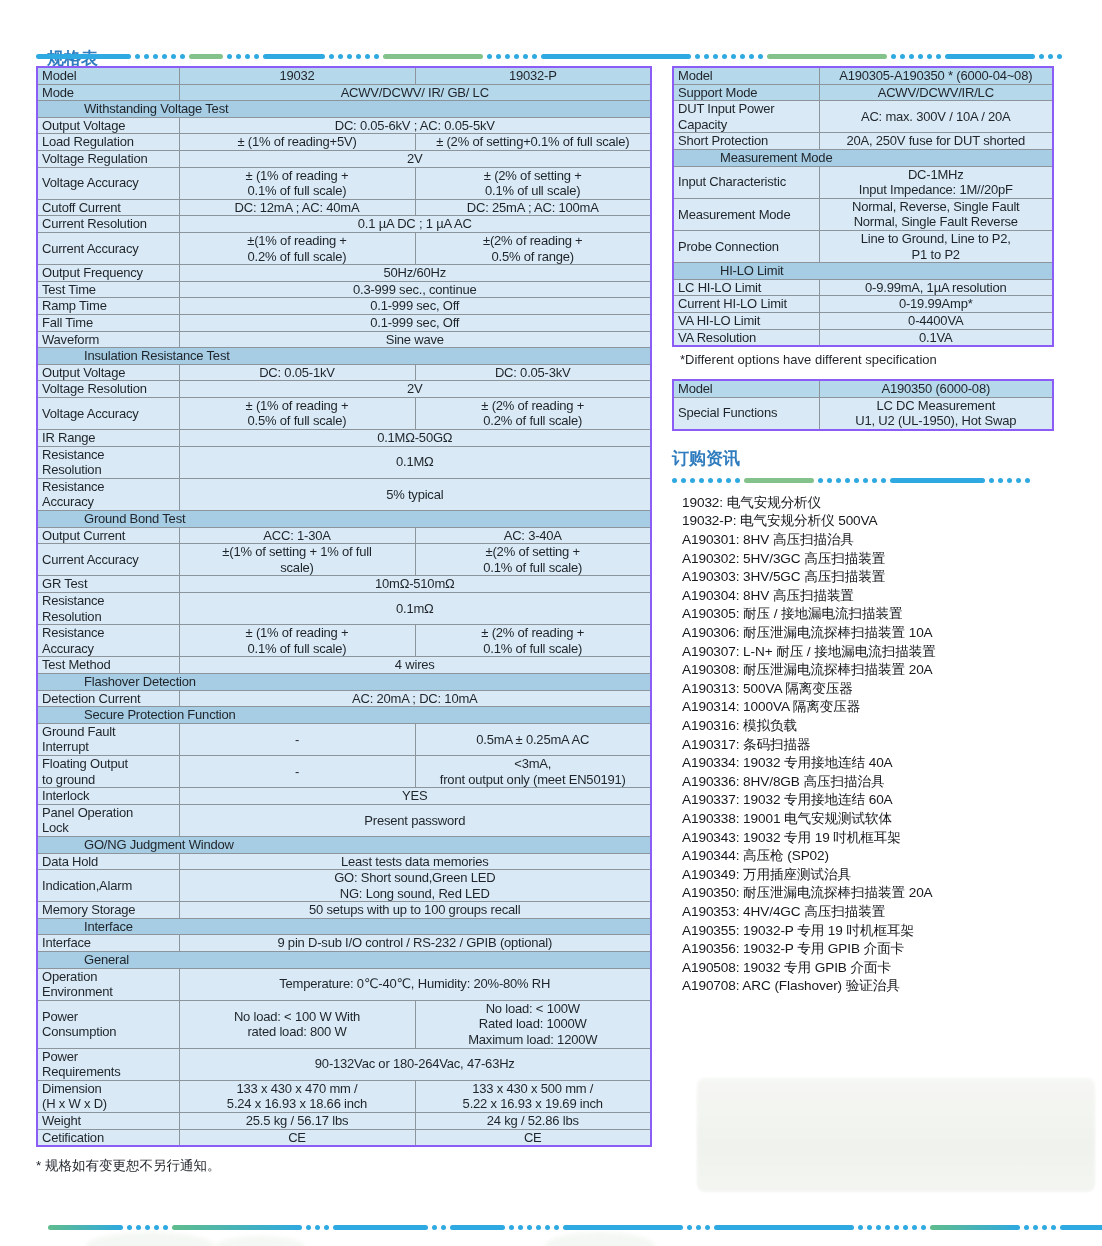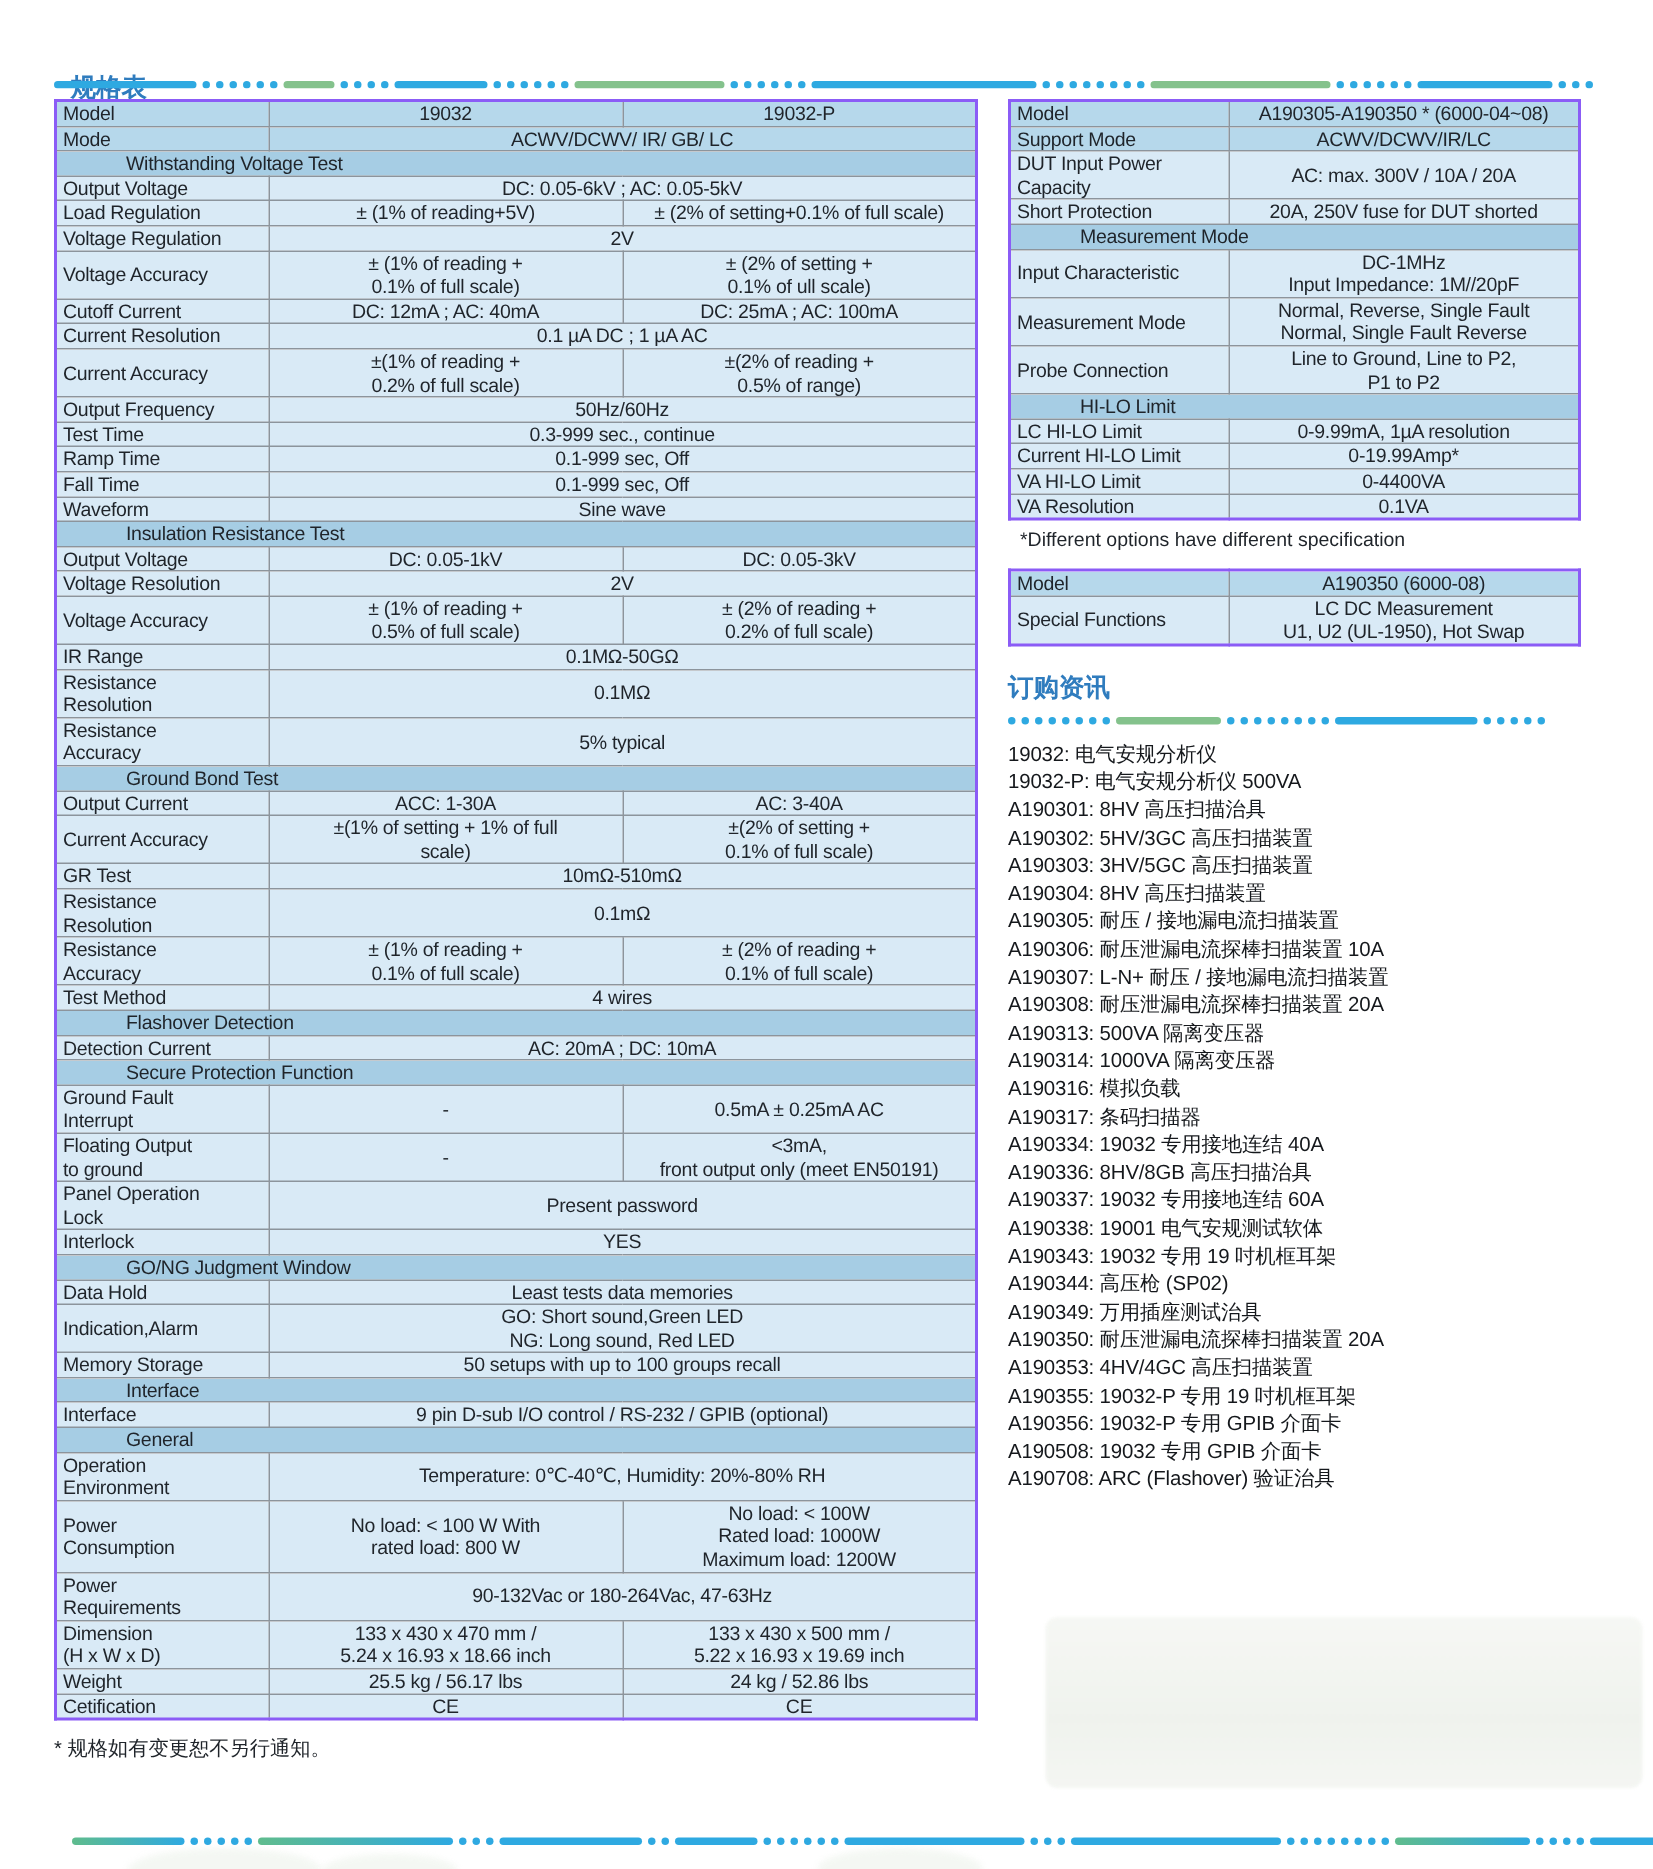"19032: 电气安规分析仪" ul.order-list { margin: 0 -> 10px }
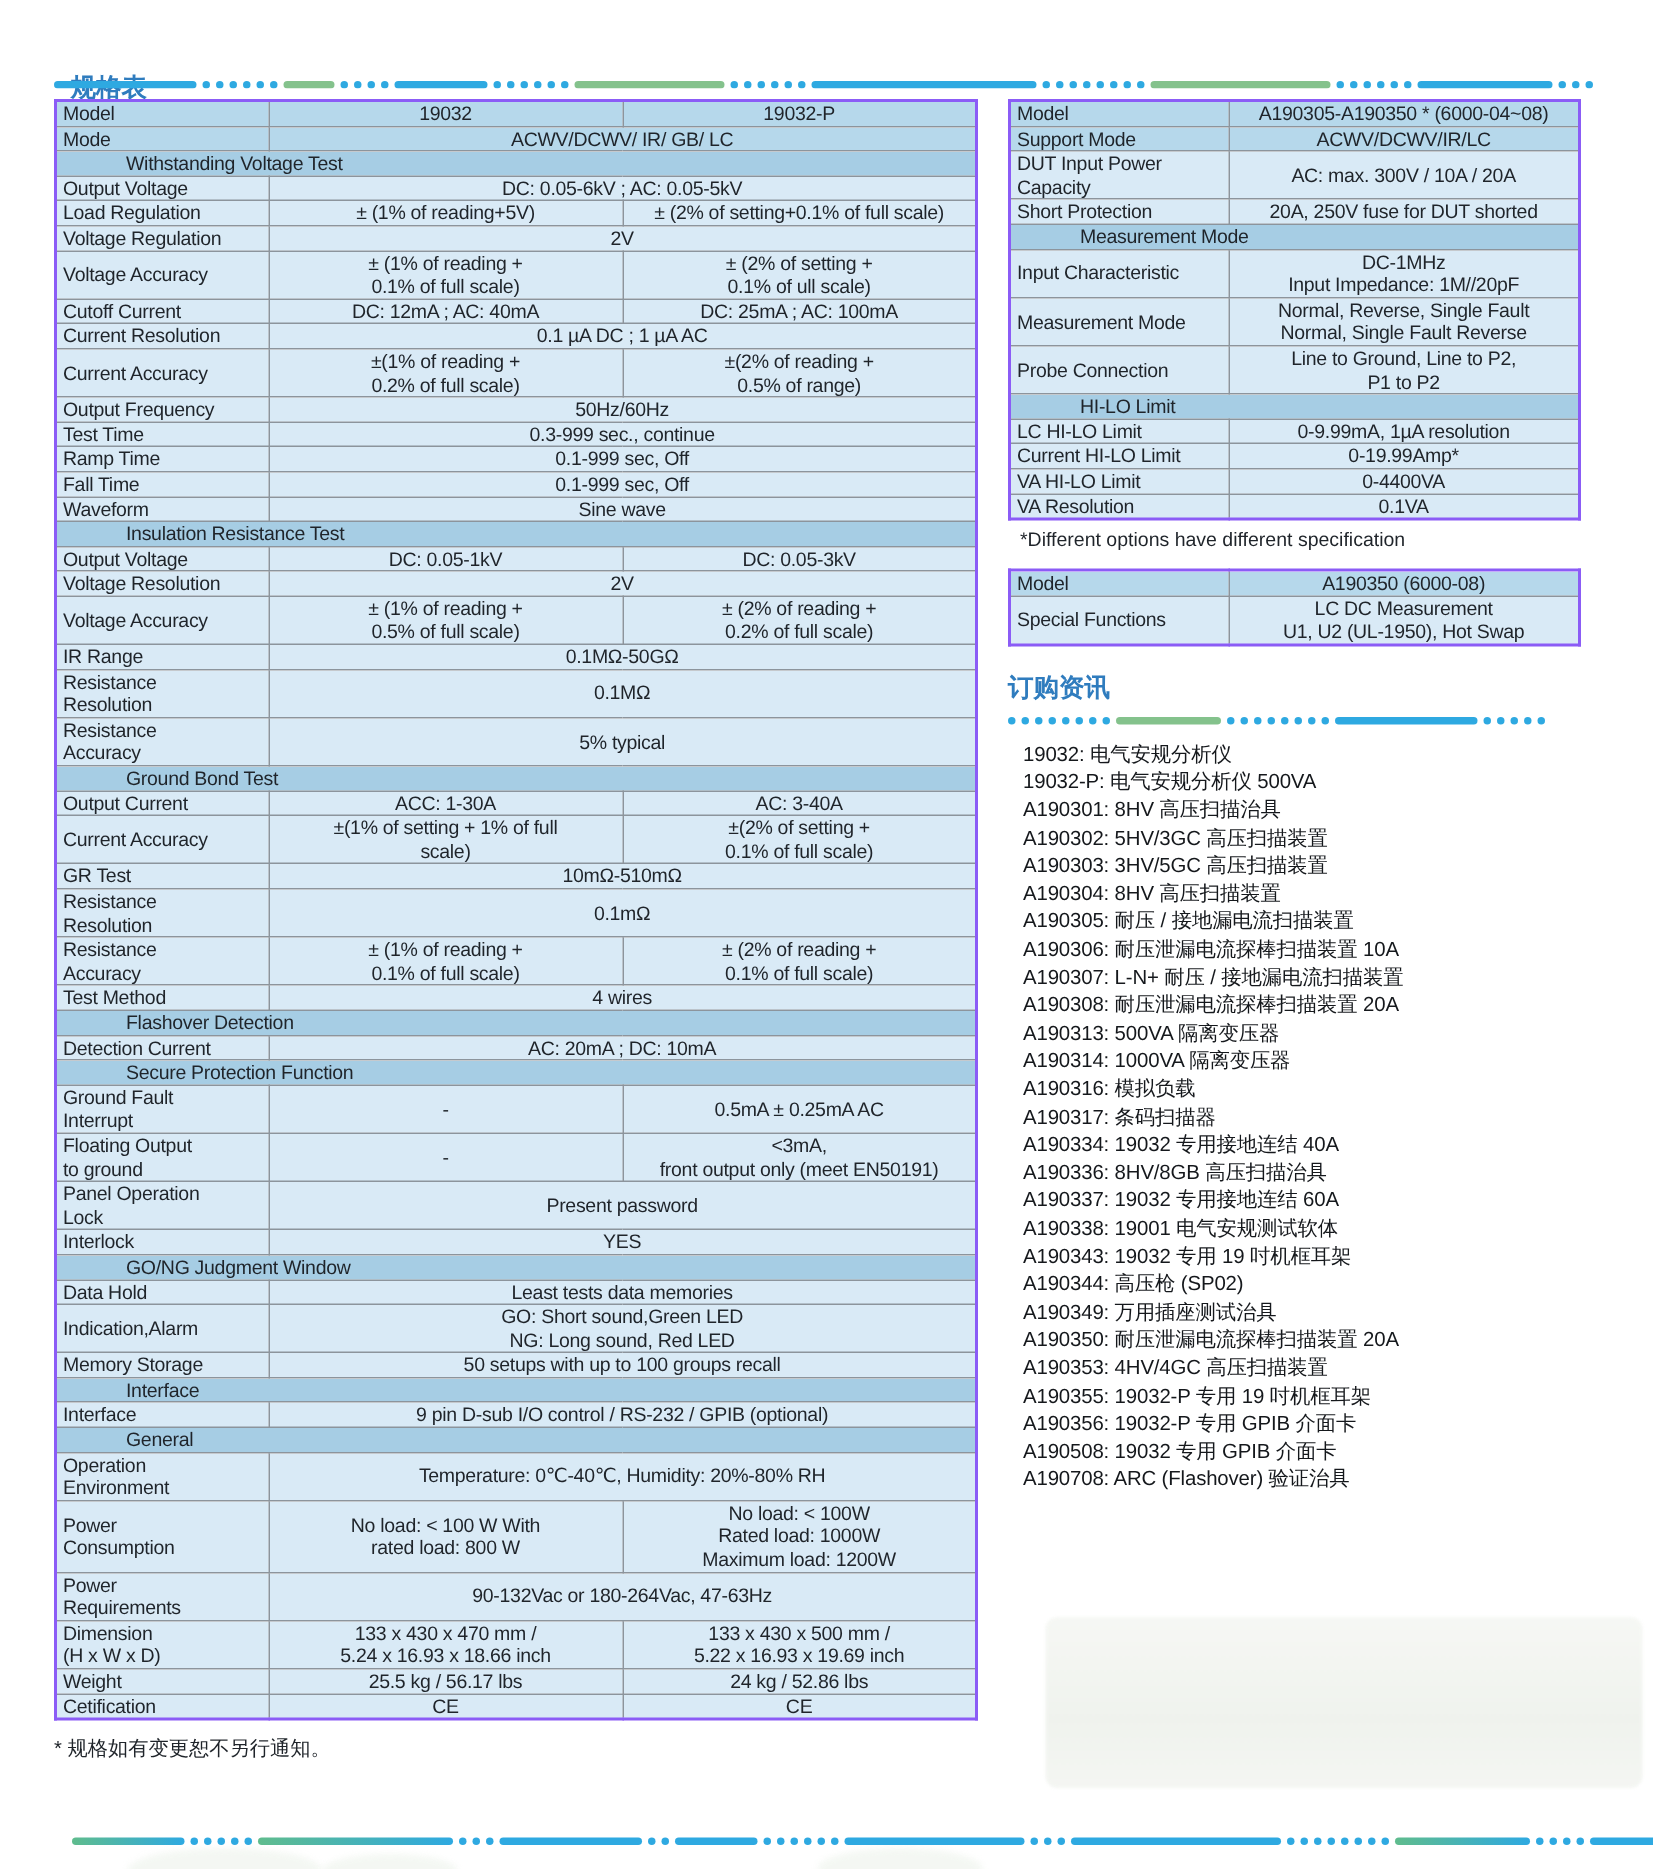"Panel Operation" tr.r { order: before "Interlock" -> after "Interlock" }
